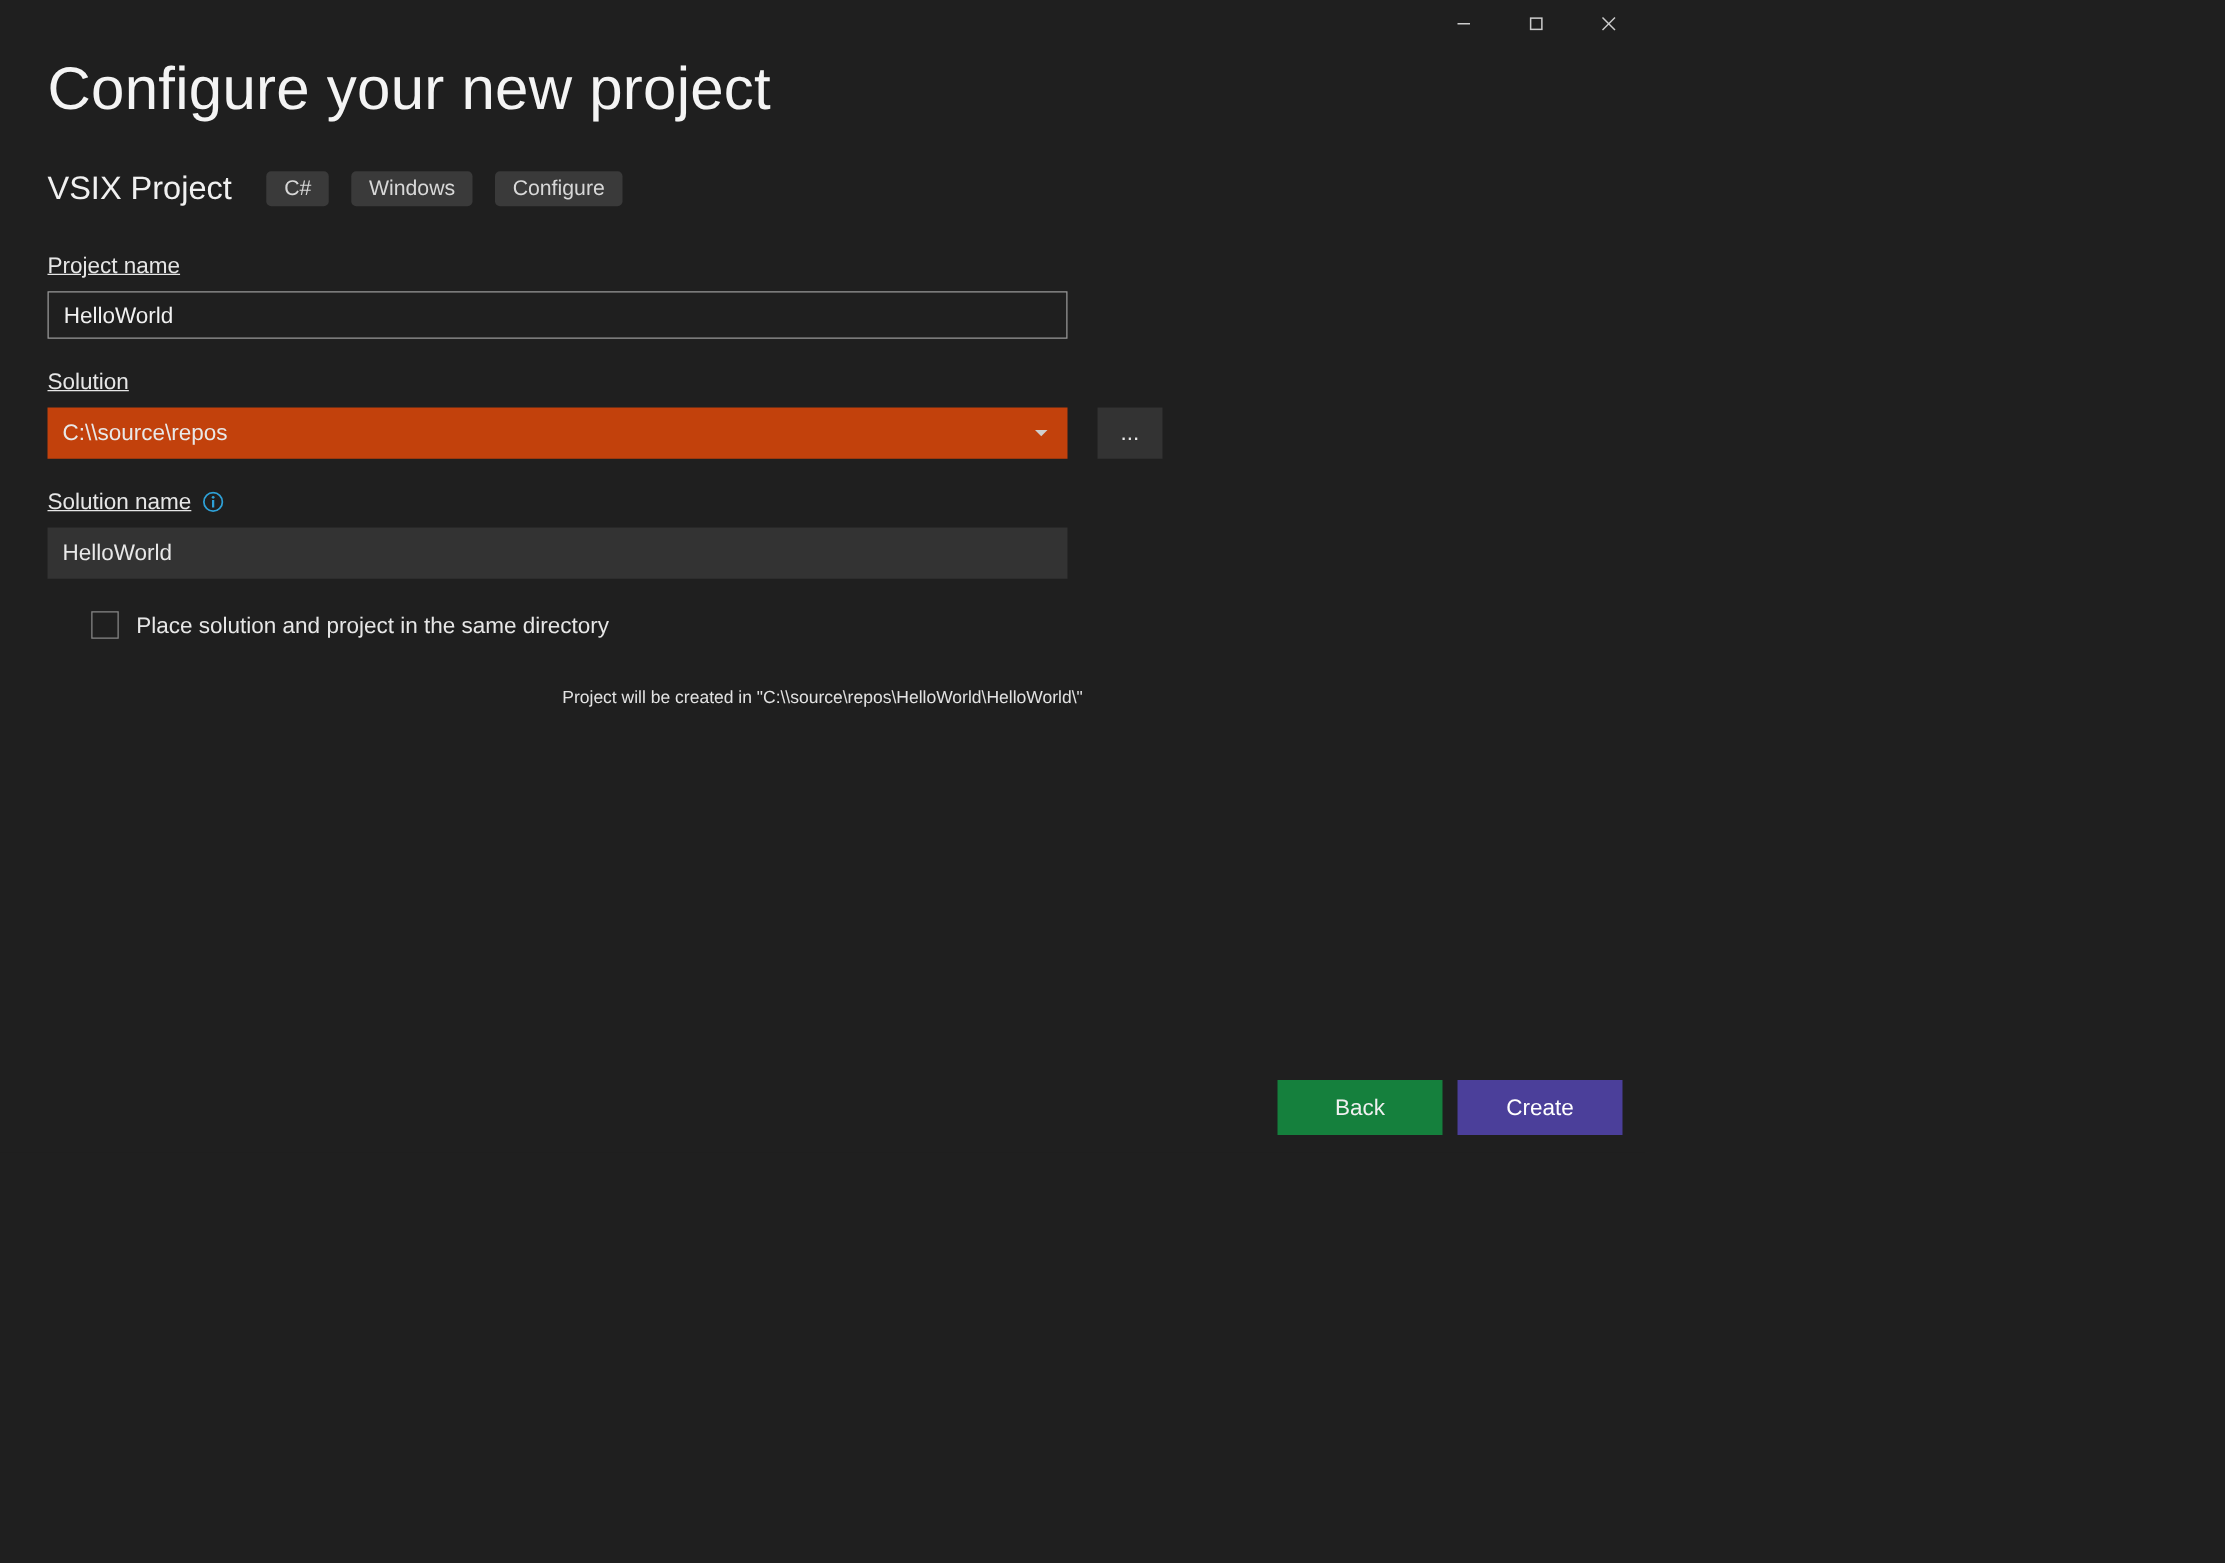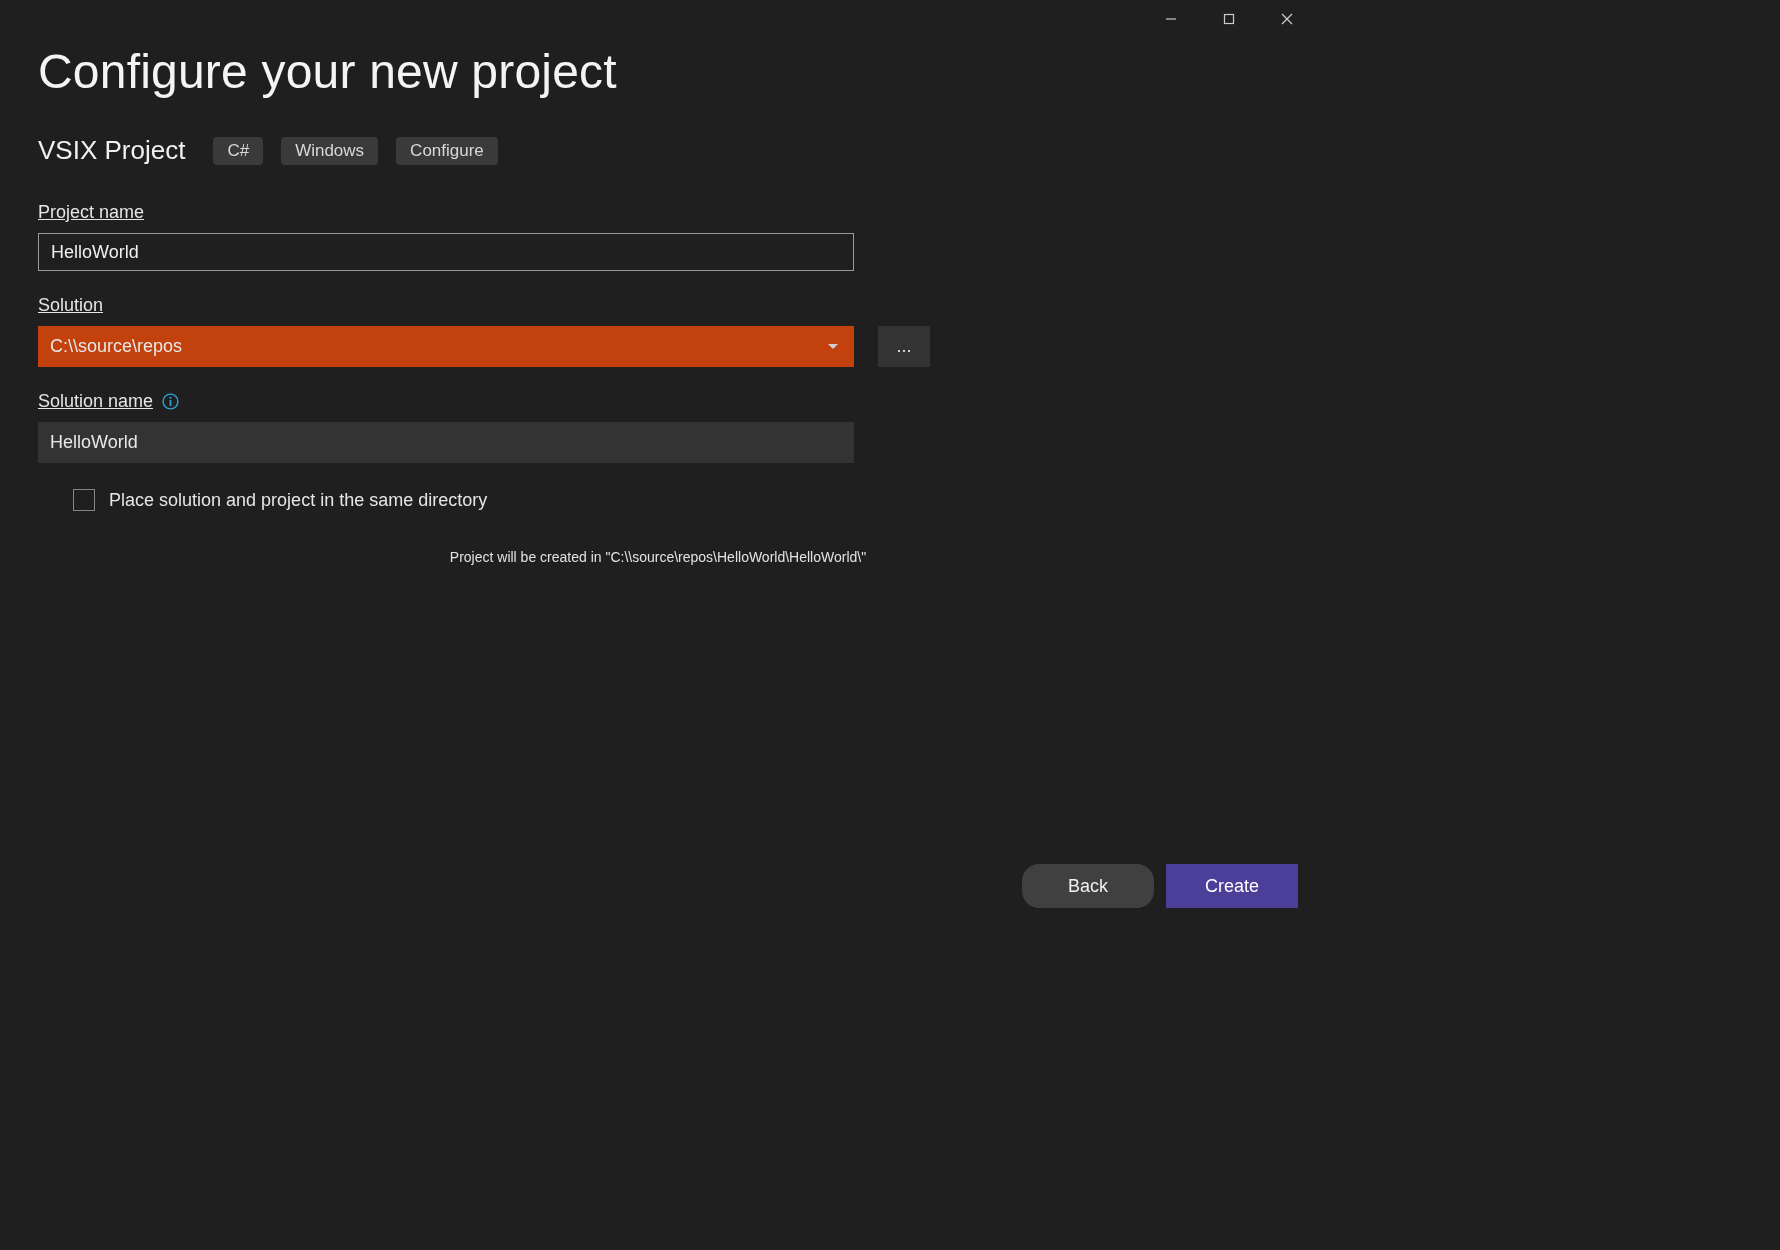"Back" .btn-back { background: #404040 -> #15803d; border-radius: 17px -> none }
